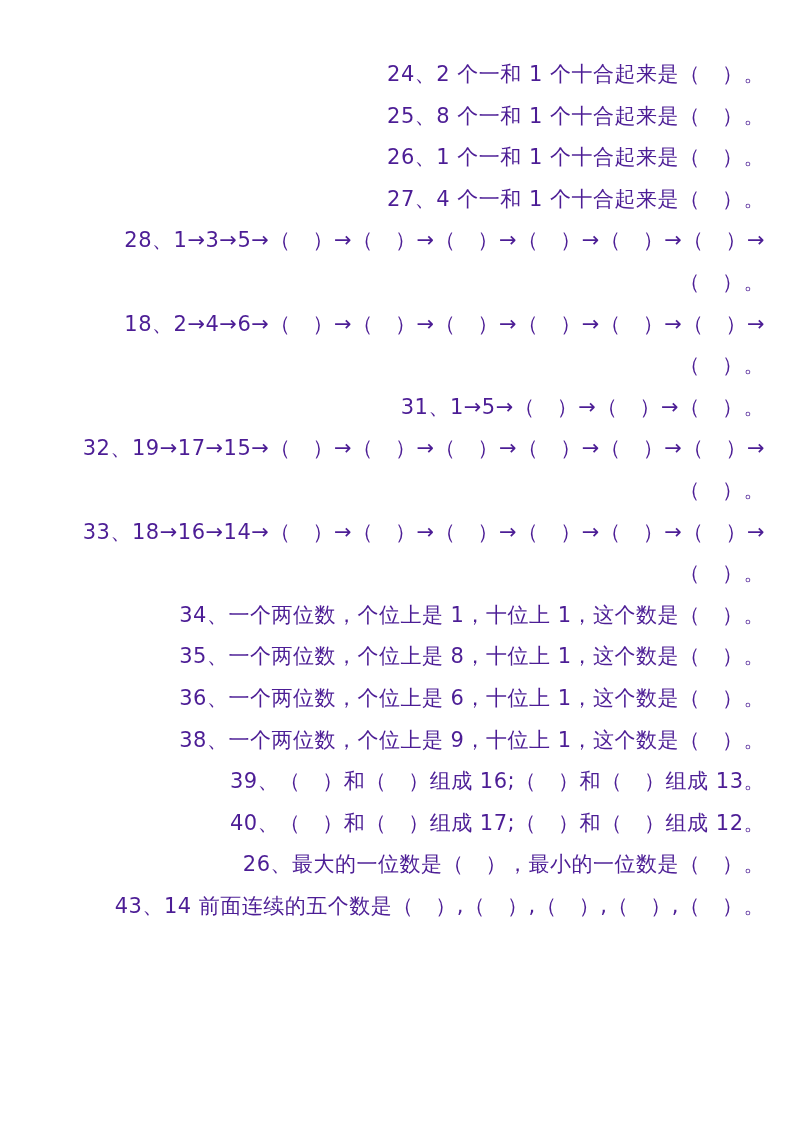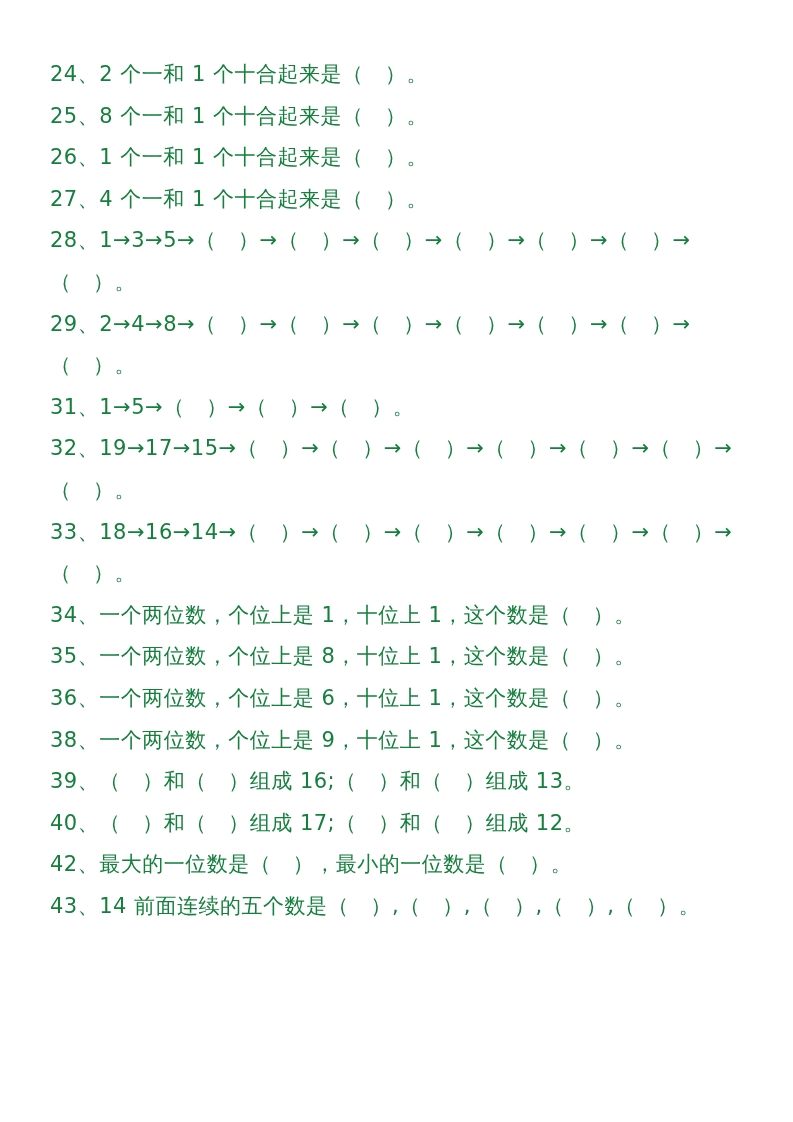"24、2 个一和 1 个十合起来是（ ）。" .page { color: #15803d -> #4c1d95; text-align: none -> right }
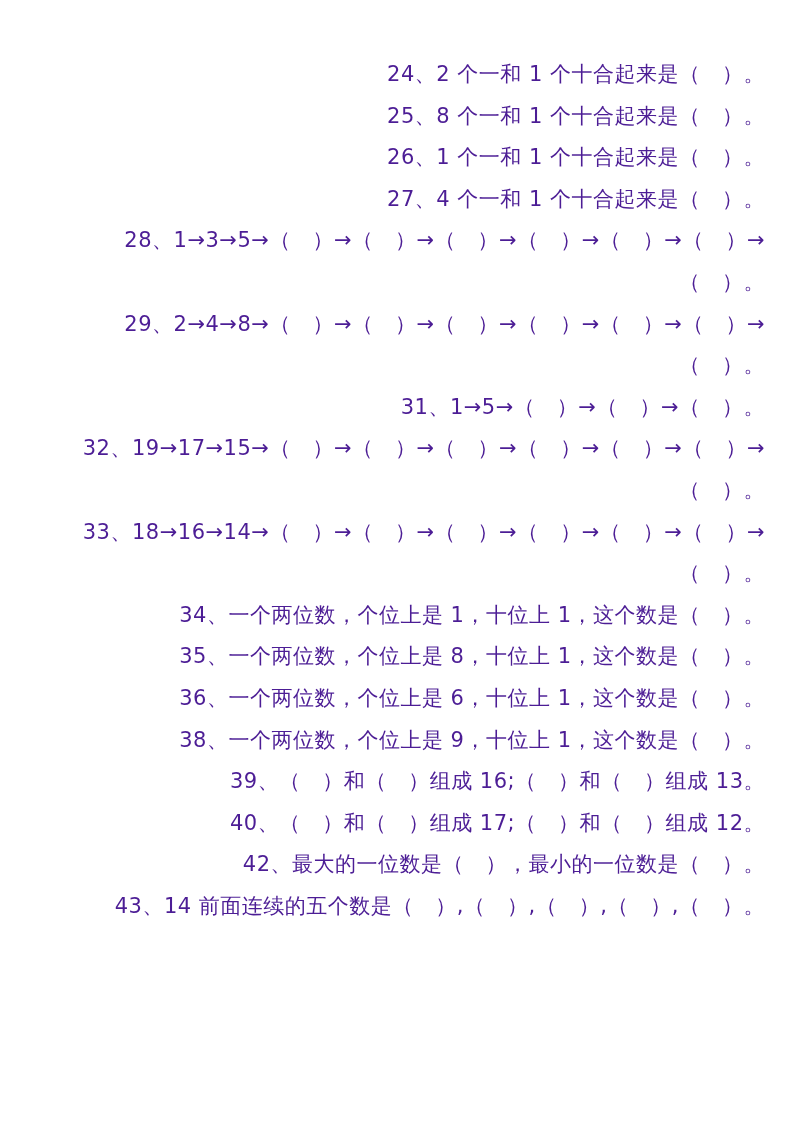"29、2→4→8→（ ）→（ ）→（ ）→（ ）→（" div.line { text: 29、2→4→8 -> 18、2→4→6 }
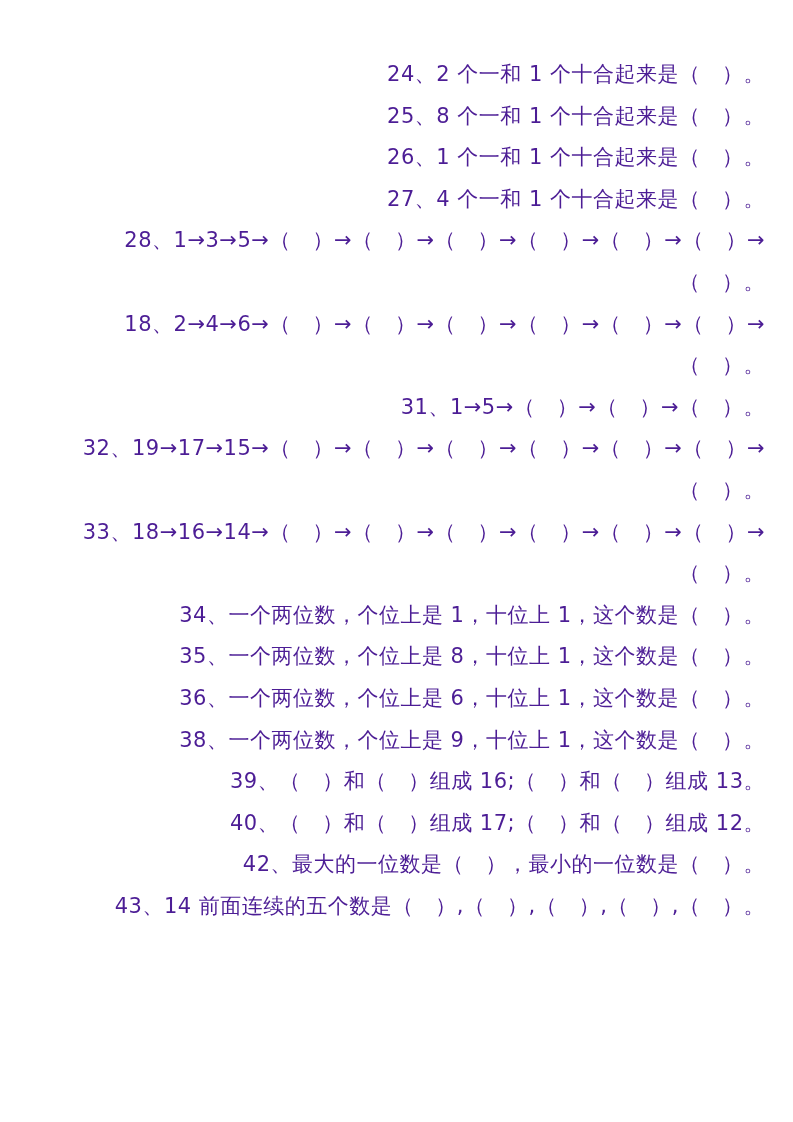"42、最大的一位数是（ ），最小的一位数是（ ）。" div.line { text: 42 -> 26 }
